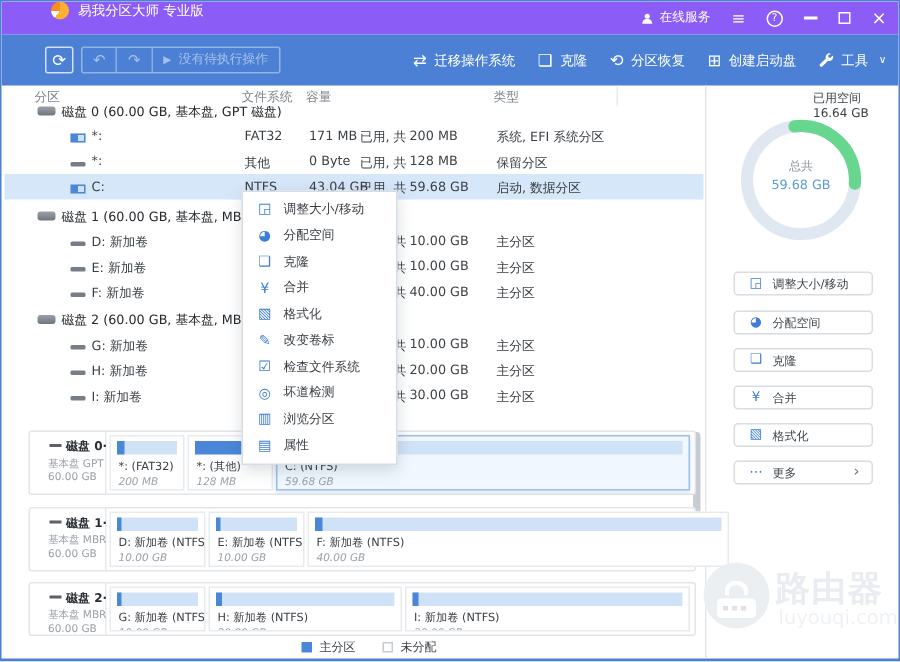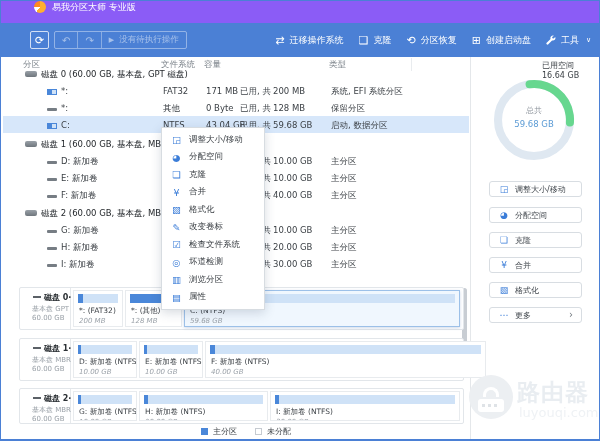"在线服务" div.tb-right { html: none -> <div> <div> <svg> <circle></circle> <path></path> </svg> <span>在线服务</span> </div> <span>≡</span> <span>?</span> <span></span> <span></span> <span>×</span> </div> }
